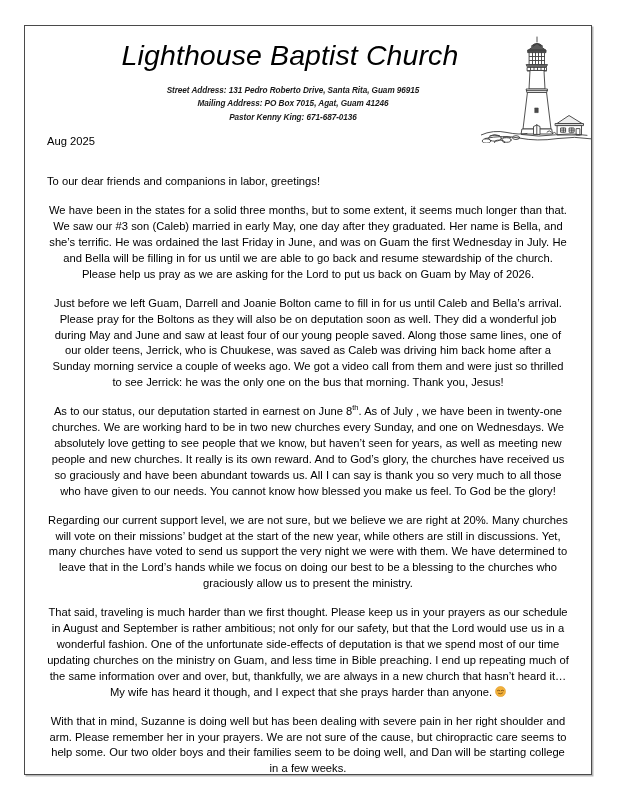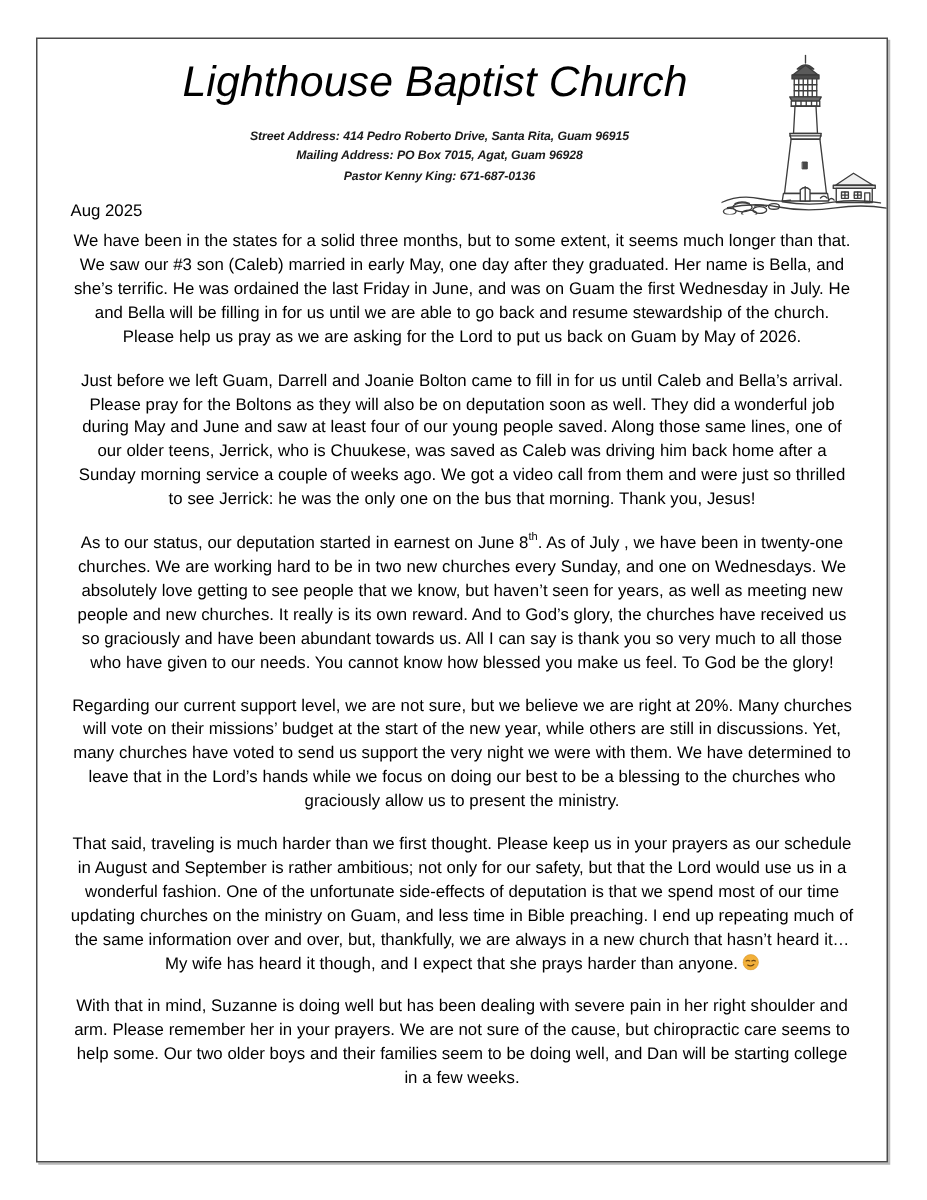"Street Address: 414 Pedro Roberto" div { text: 414 -> 131 }
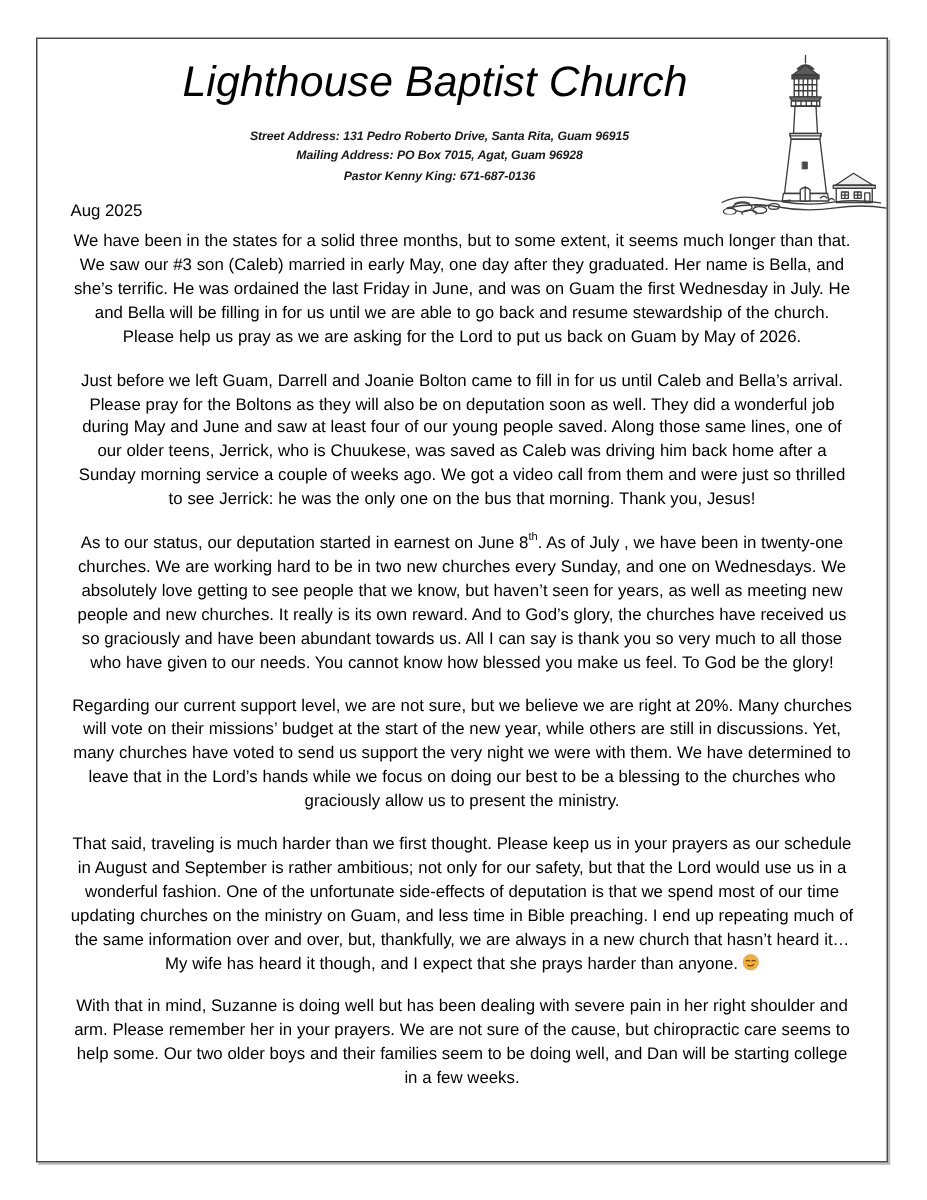"Mailing Address: PO Box 7015," div { text: 96928 -> 41246 }
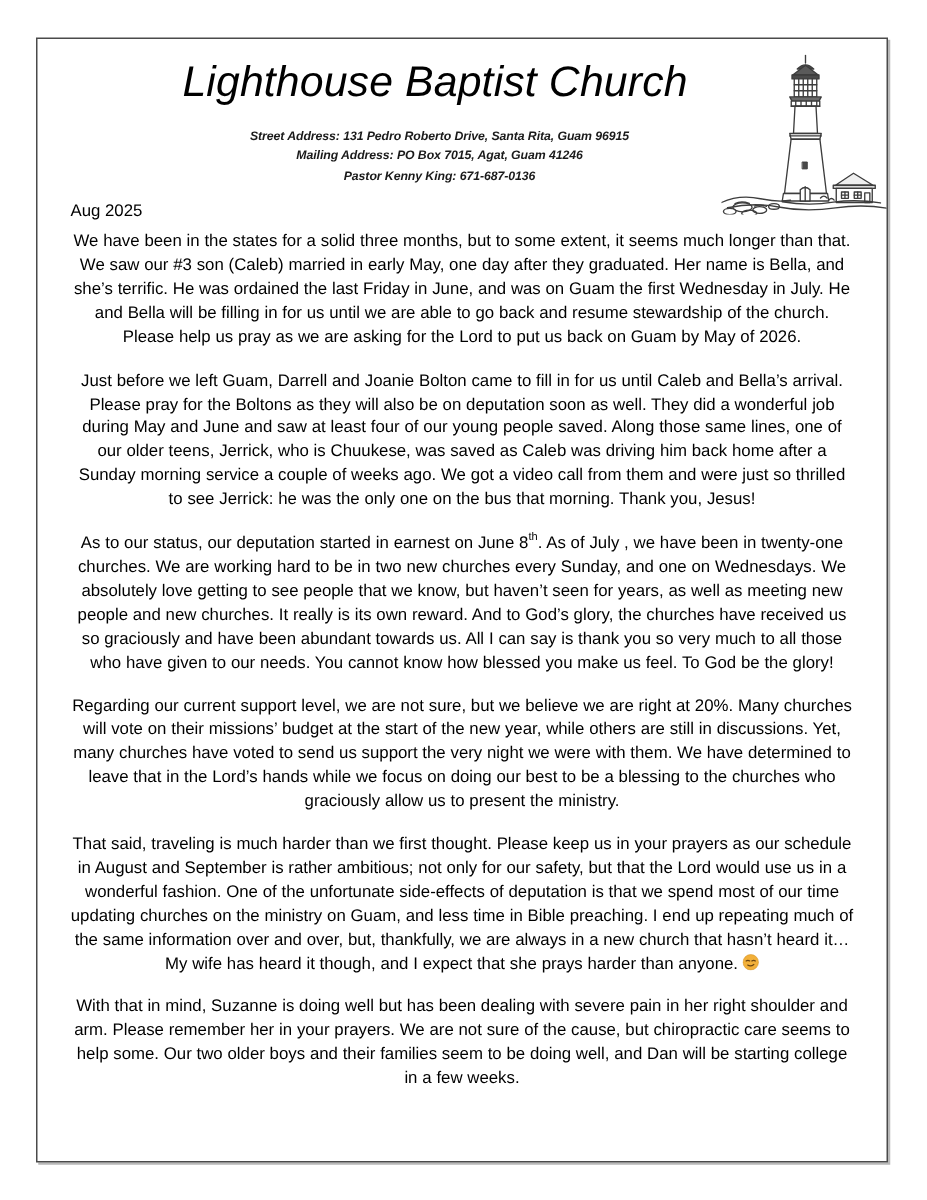"Aug 2025" .date-line { margin: 0 0 5px 0 -> 0 0 25px 0 }
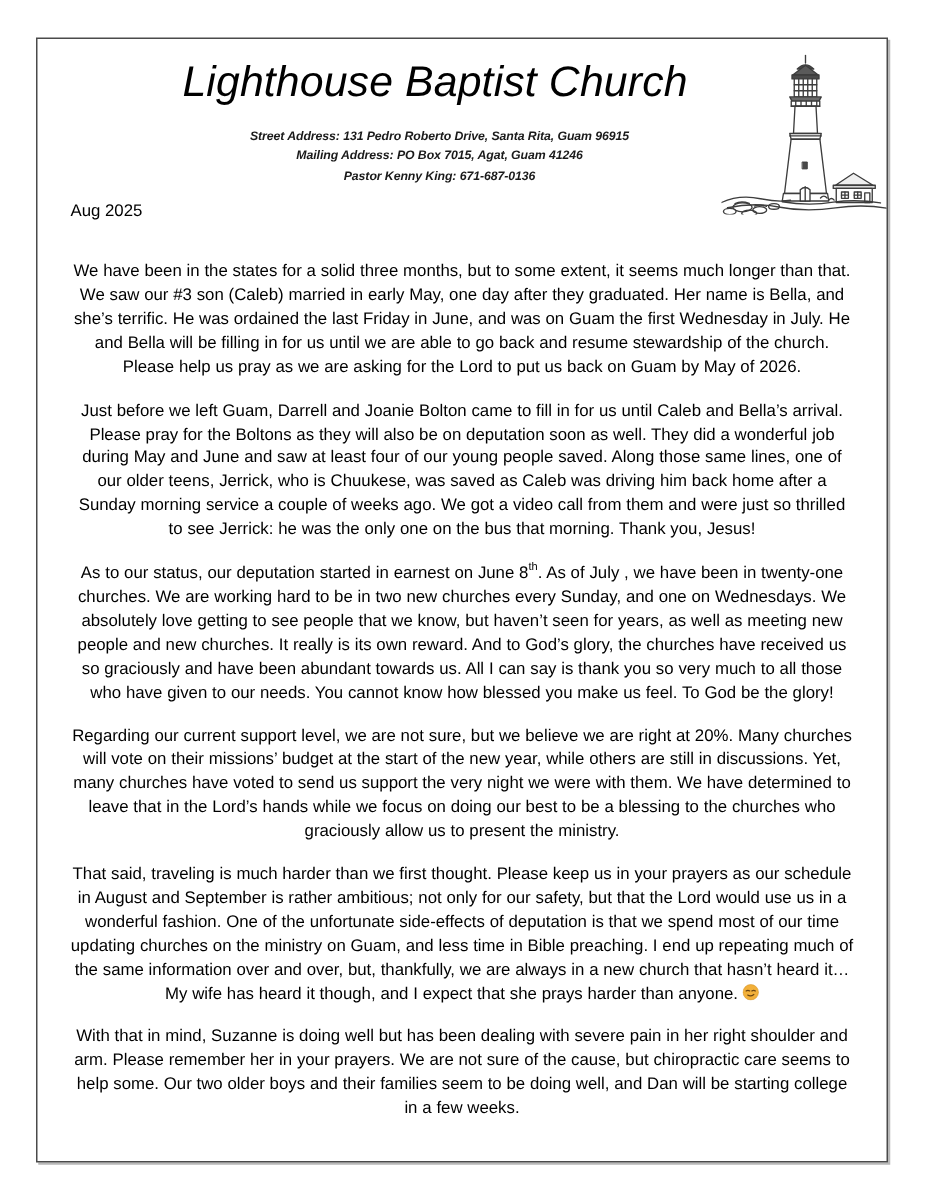"To our dear friends and" div.greeting { html: none -> <div>To our dear friends and companions in labor, greetings!</div> }
